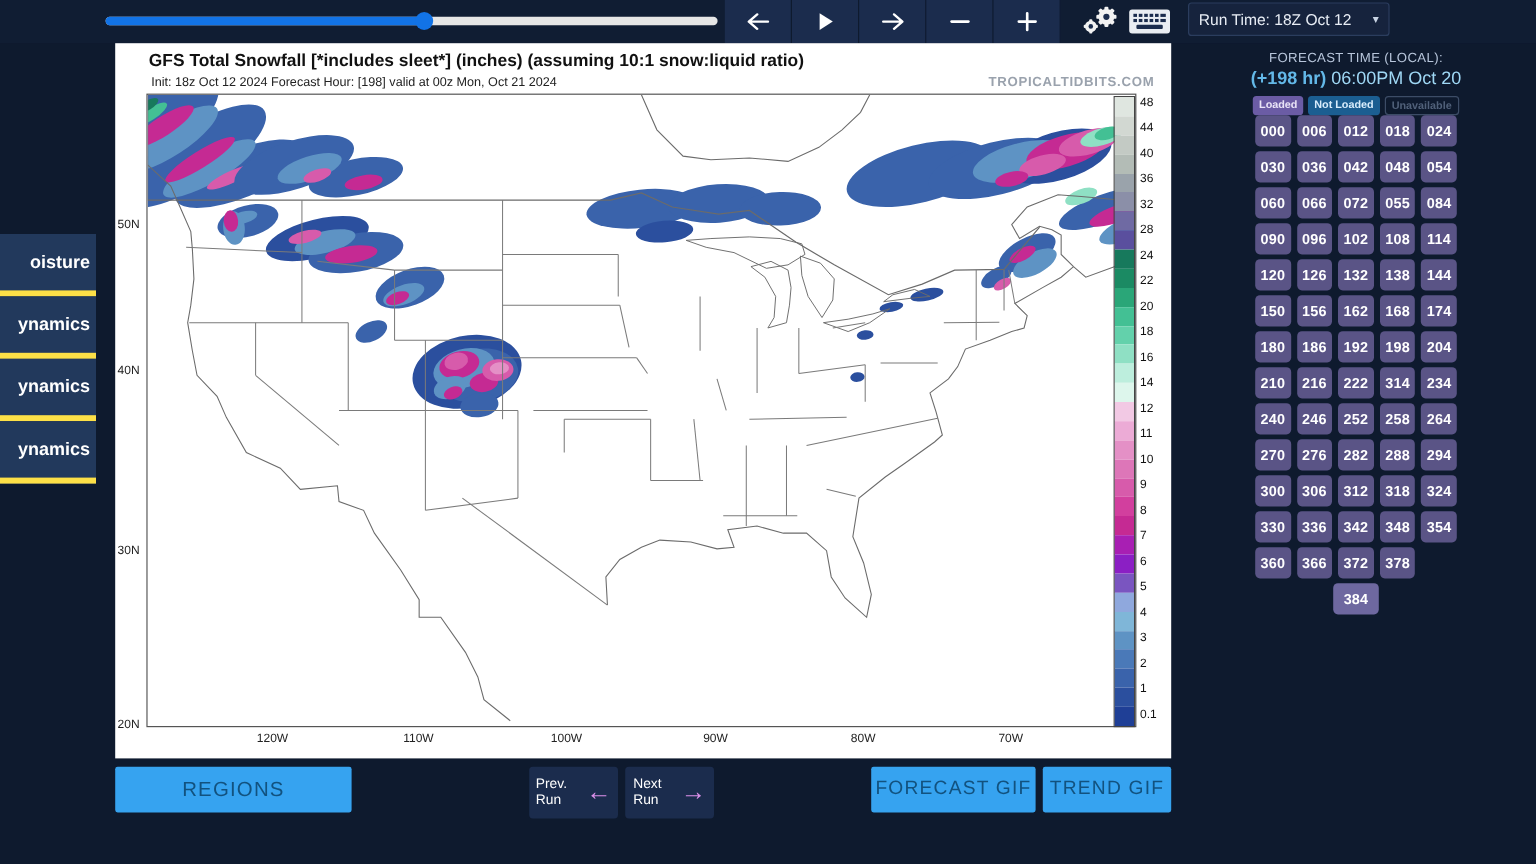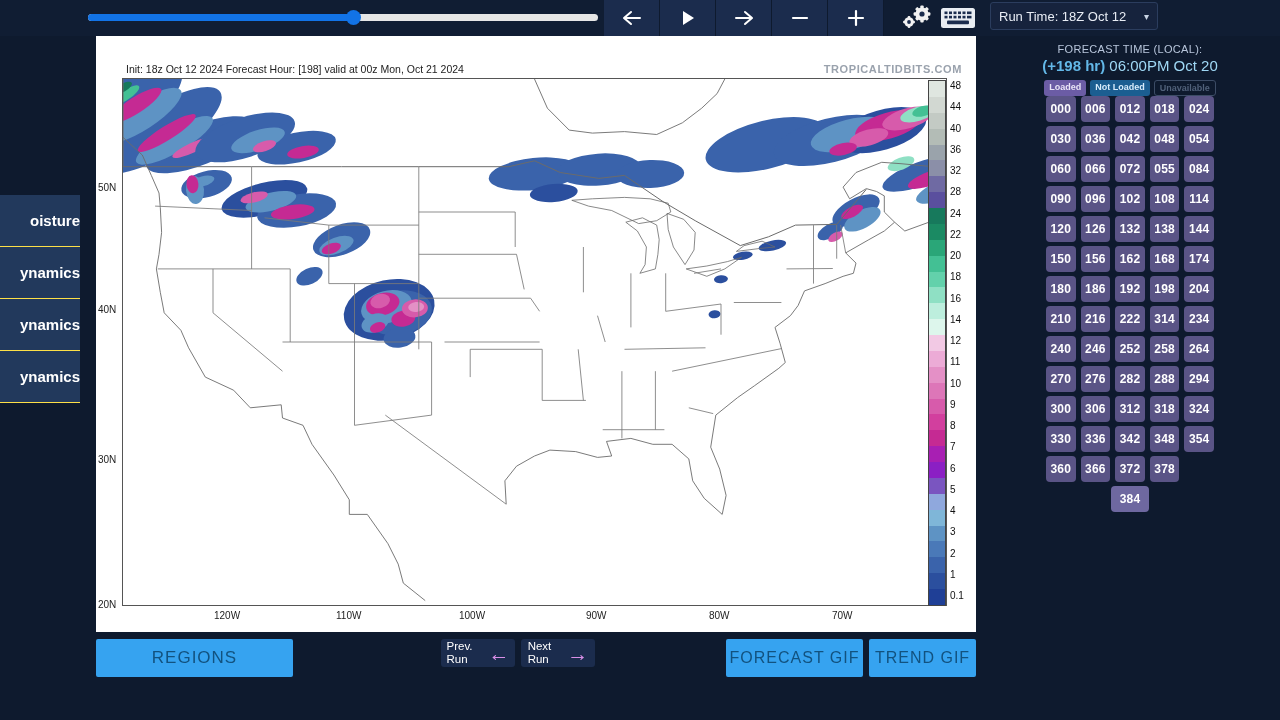"GFS Total Snowfall [*includes sleet*]" div { html: none -> <div>GFS Total Snowfall [*includes sleet*] (inches) (assuming 10:1 snow:liquid ratio)</div> }
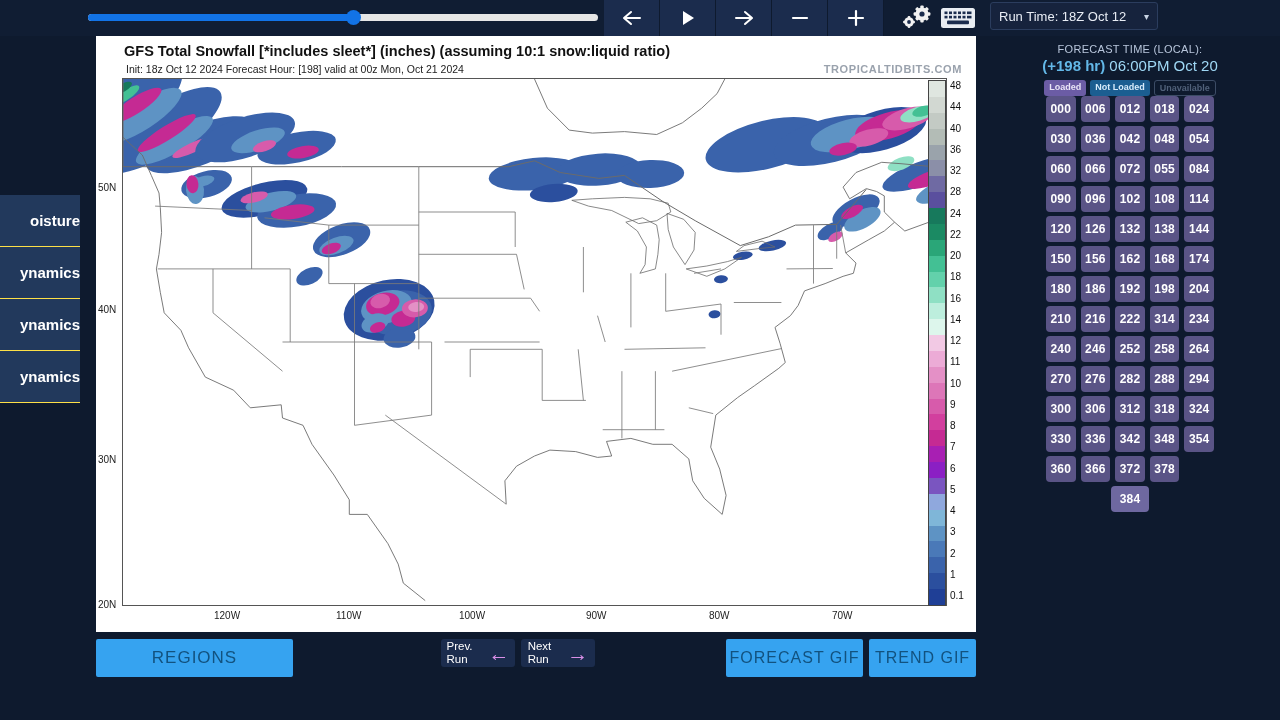"oisture" .side-item { border-bottom: 1px solid #fde047 -> 5px solid #fde047; padding-right: 0 -> 5px }
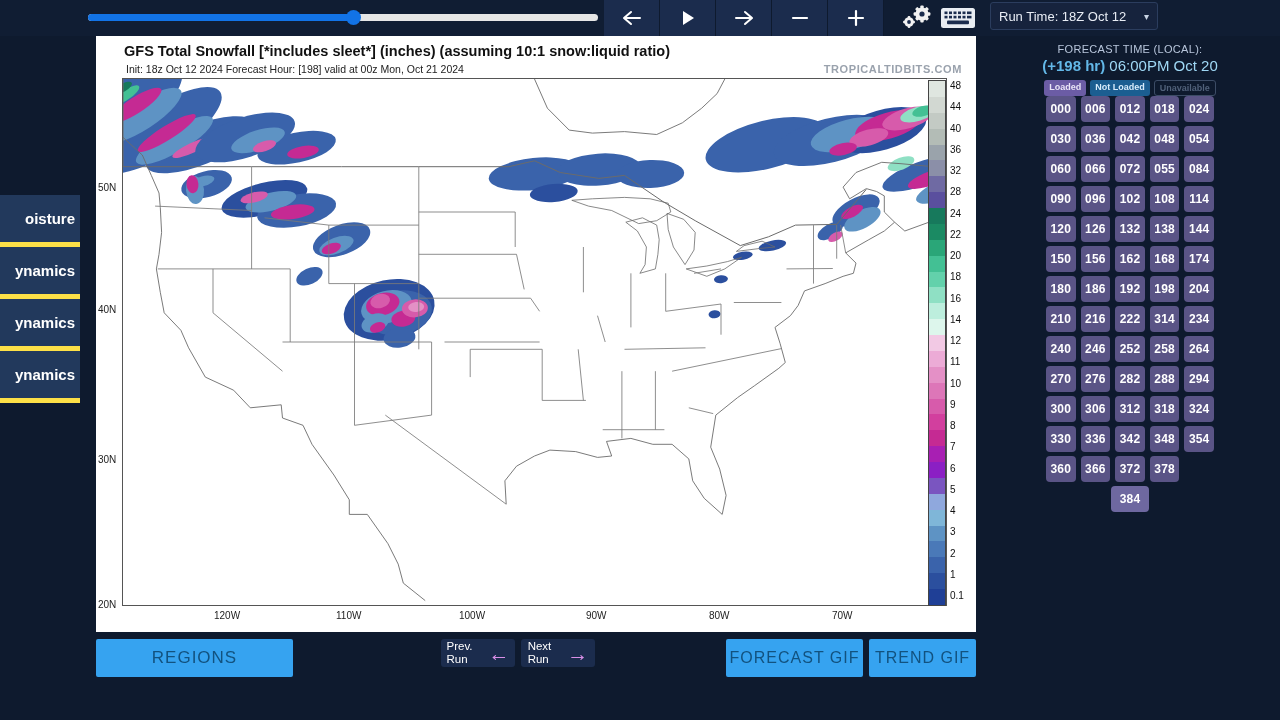"Prev." .run-btn { height: 28px -> 43px }
